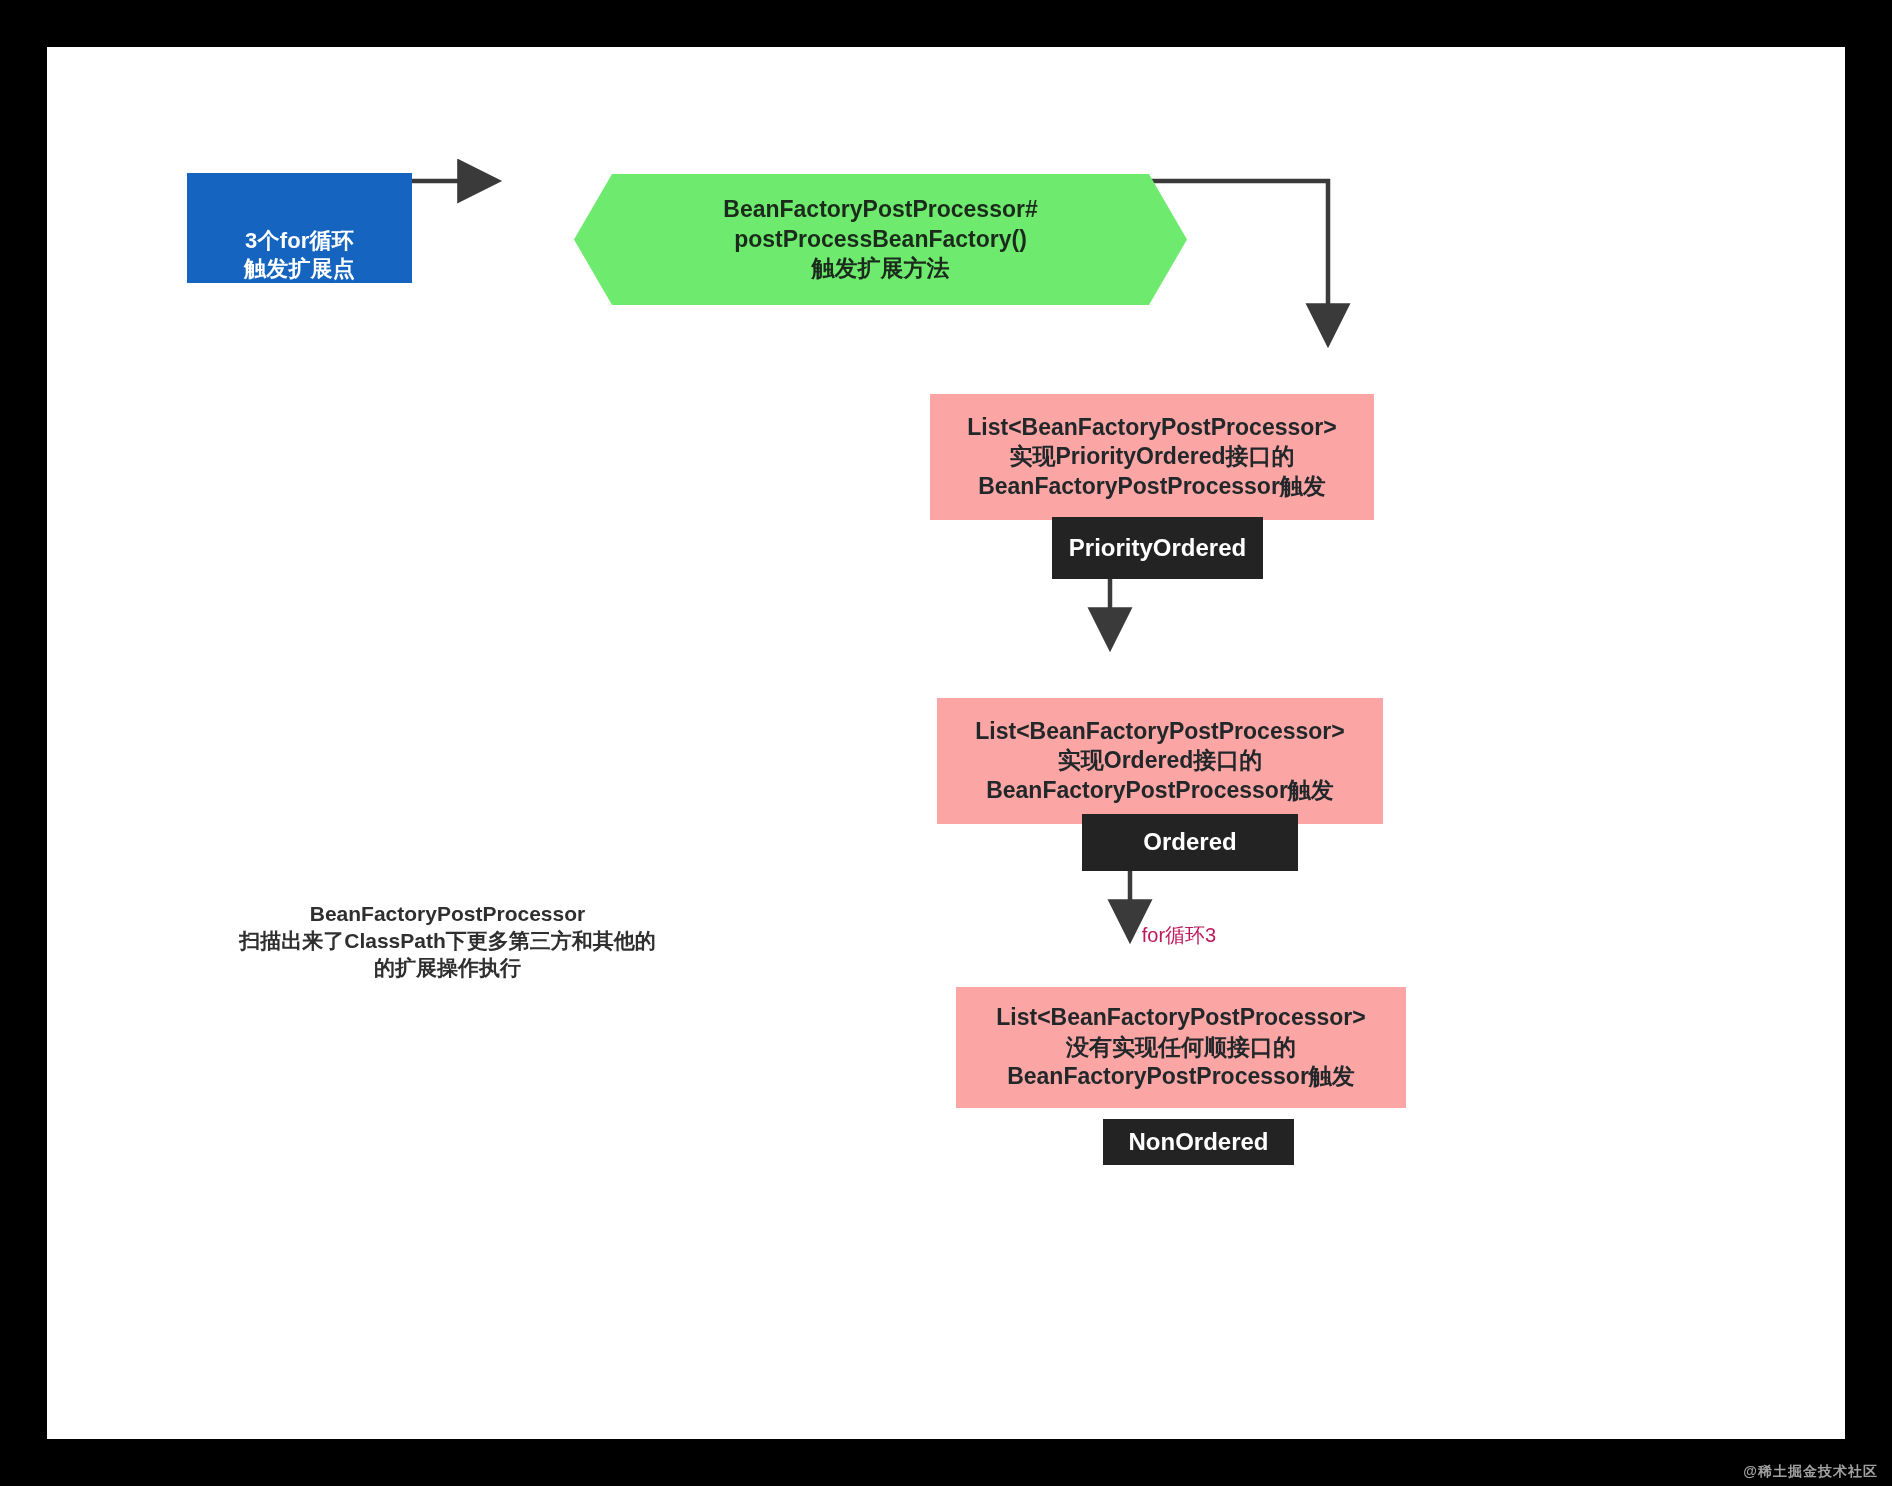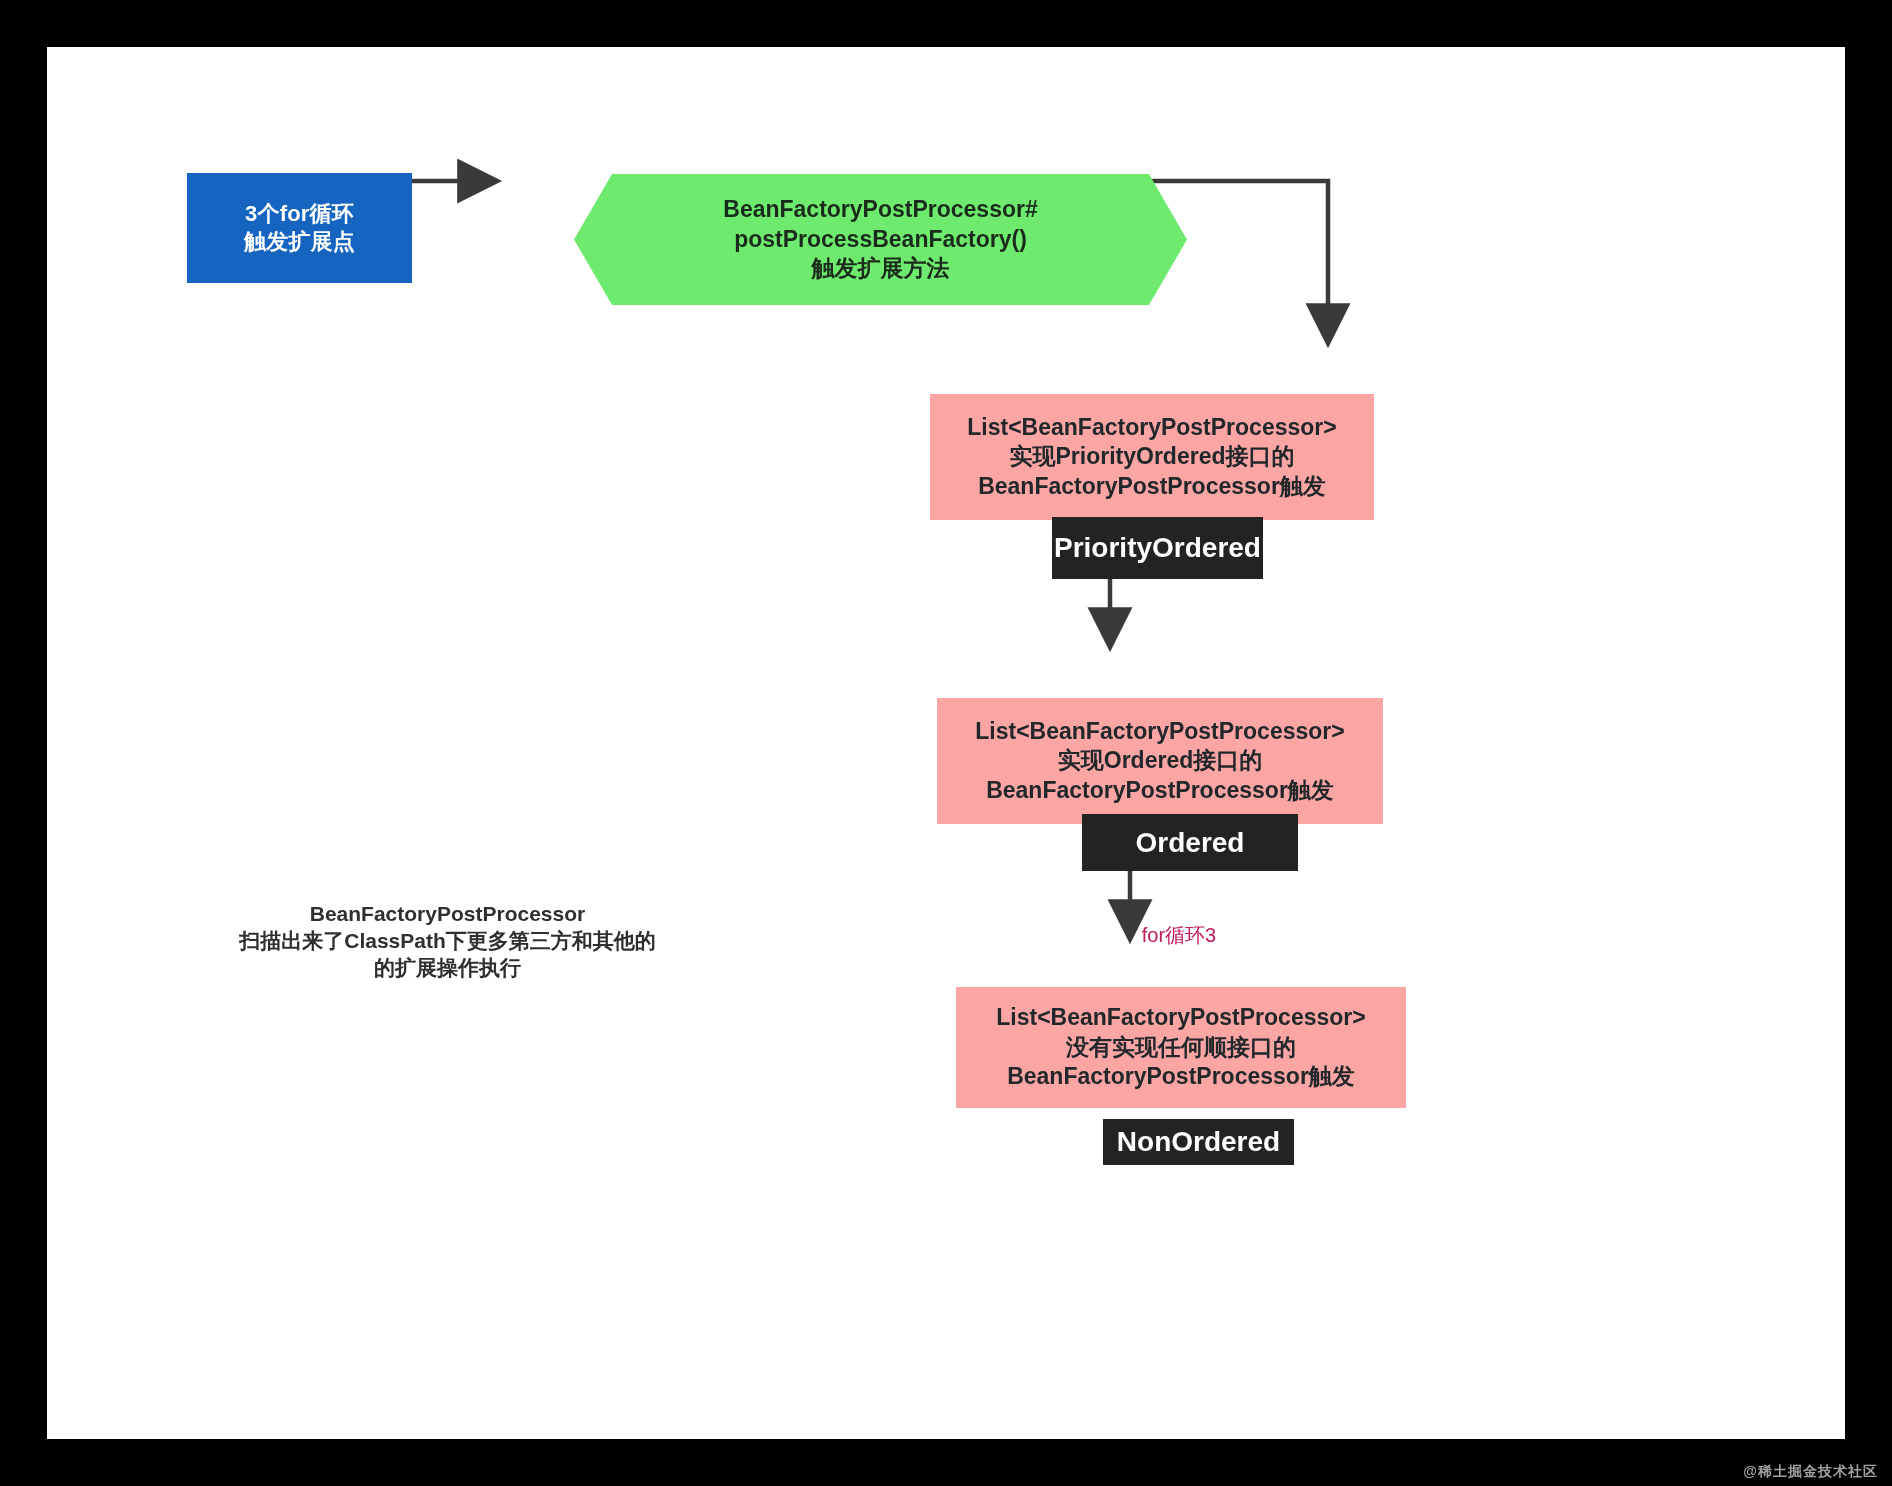"3个for循环" #blue-box { justify-content: none -> flex-end }
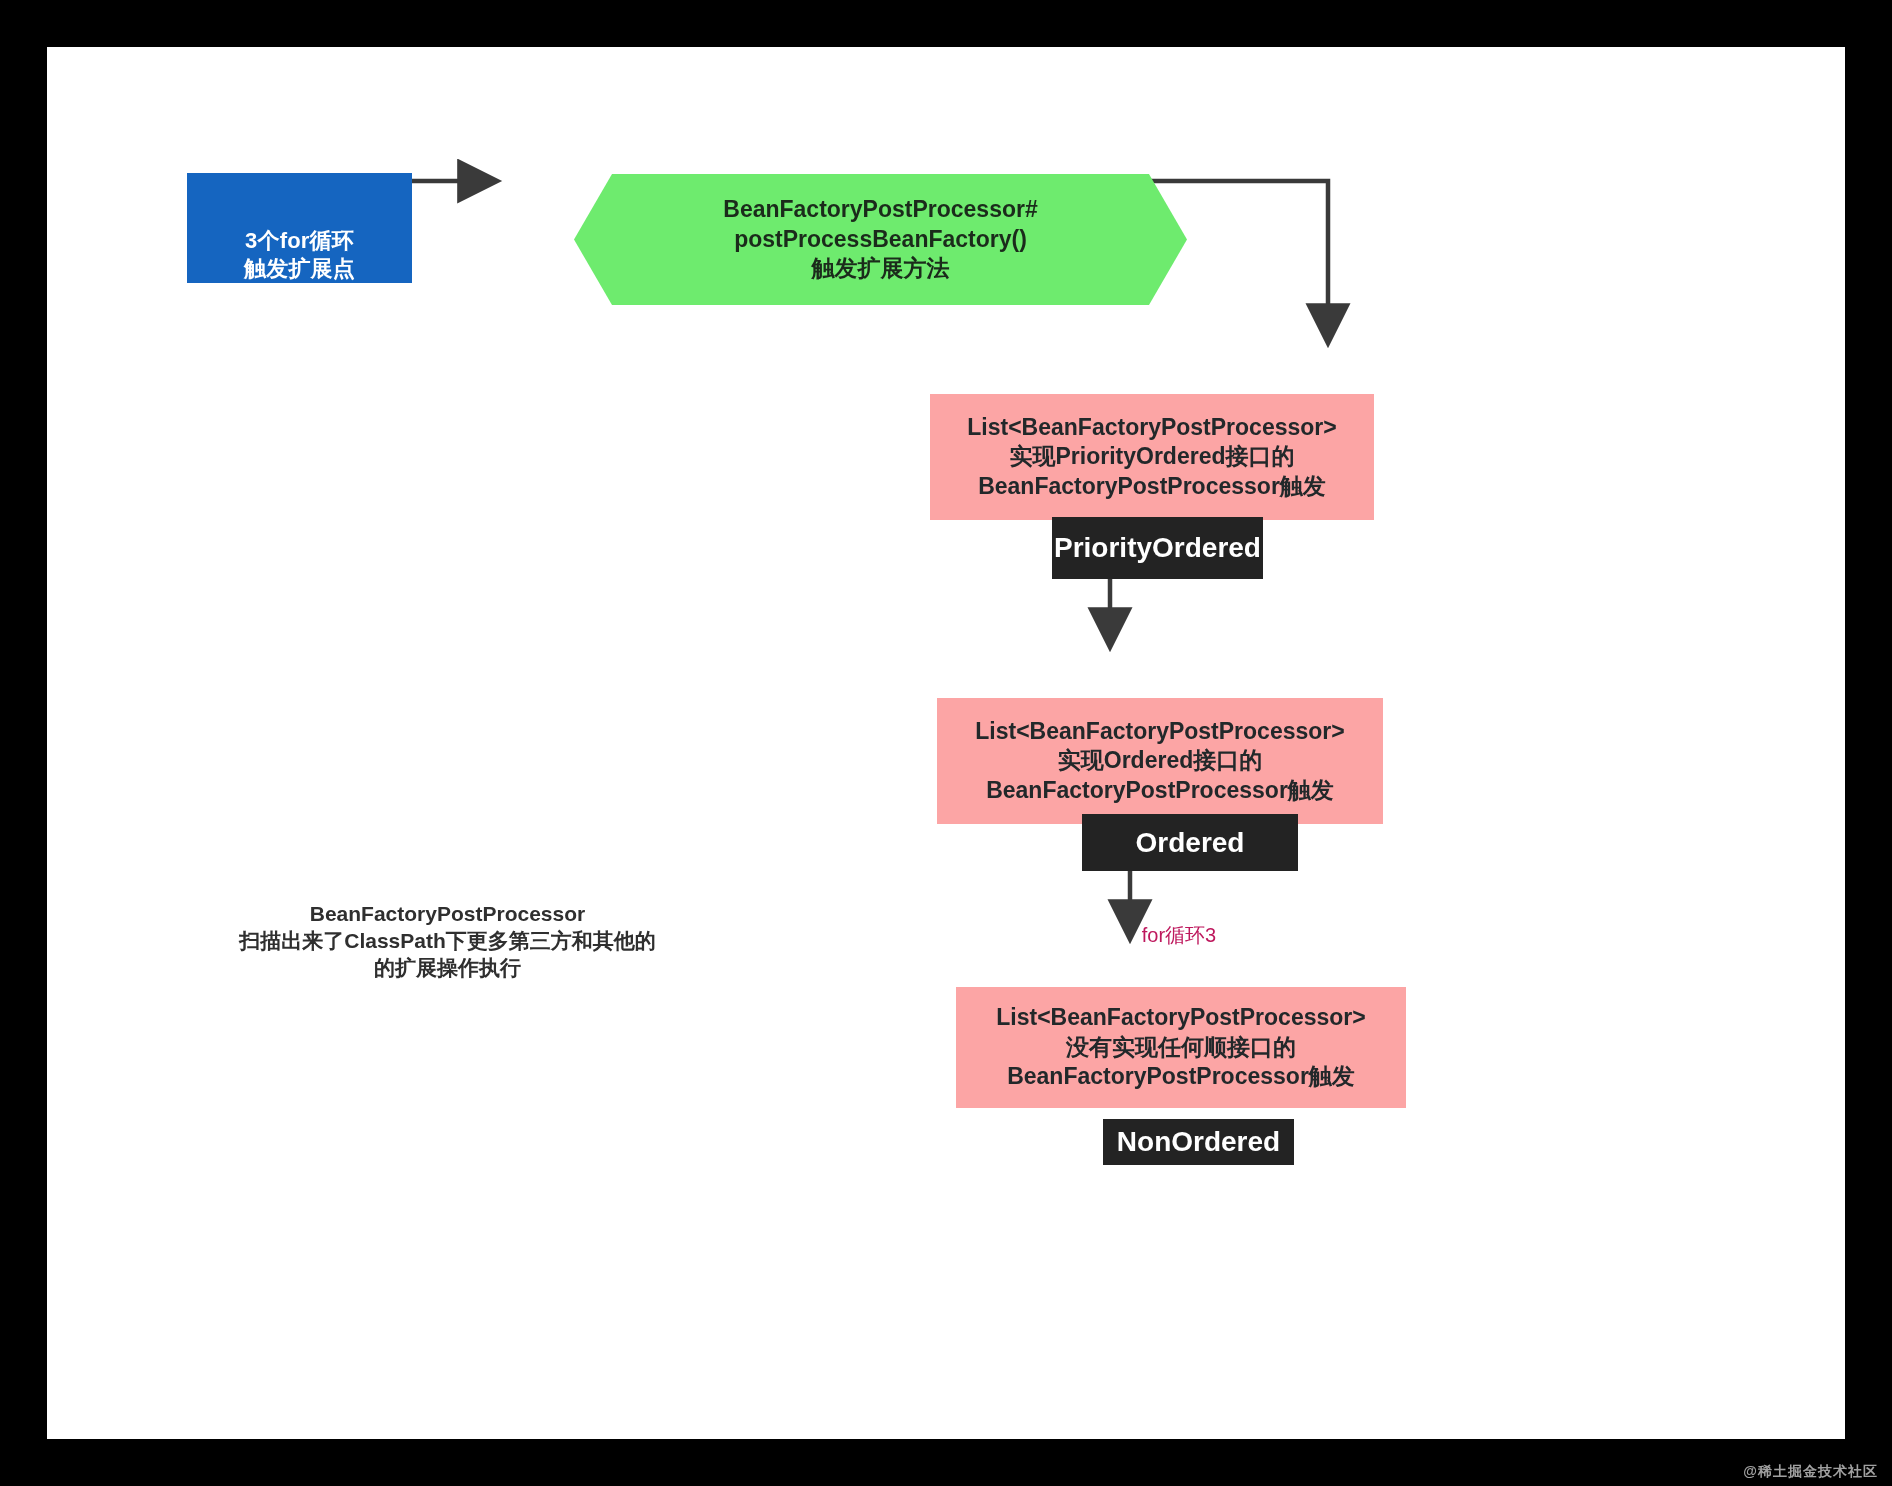"PriorityOrdered" .badge { font-size: 28px -> 24px }
